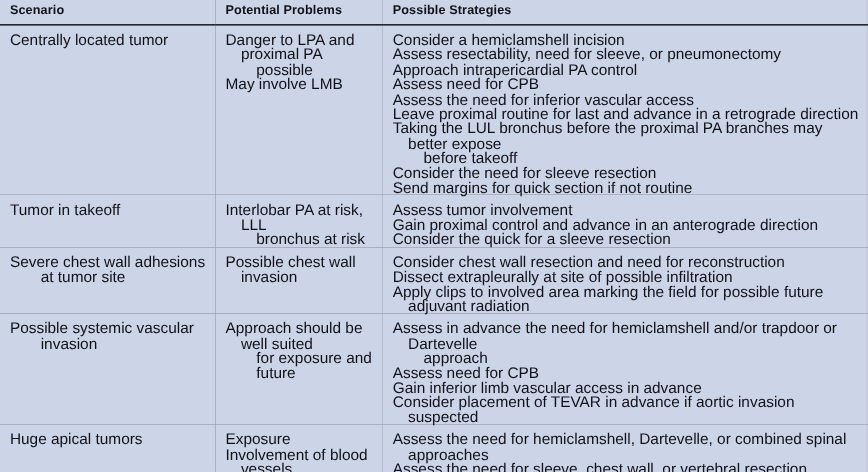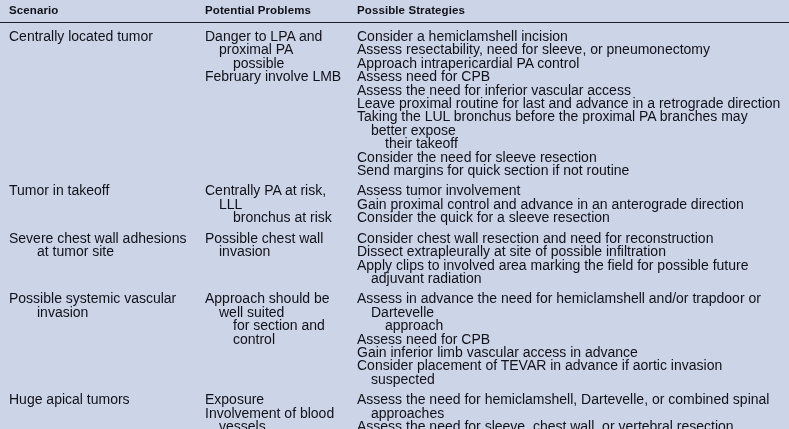"February involve LMB" span { text: February -> May }
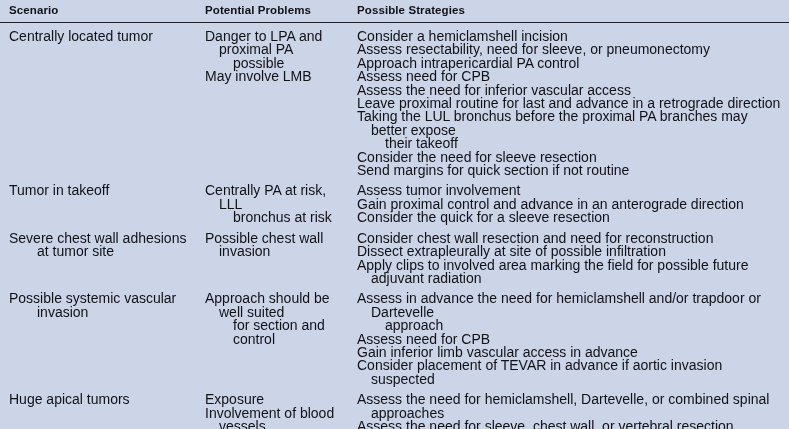"their takeoff" span.cont { text: their -> before }
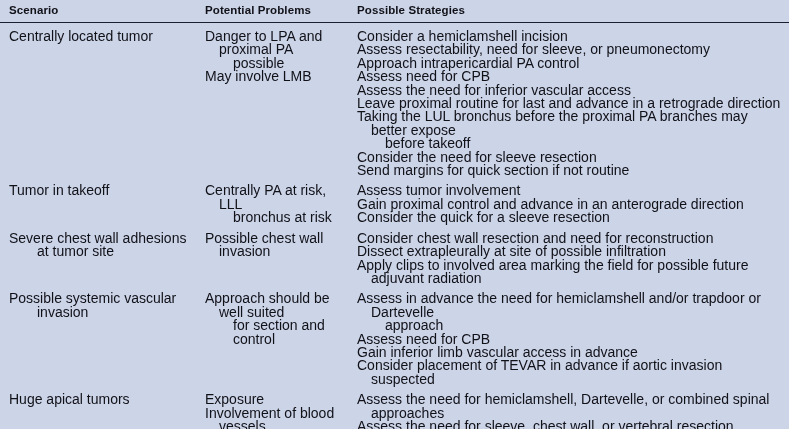"Centrally PA at risk, LLL" span { text: Centrally -> Interlobar }
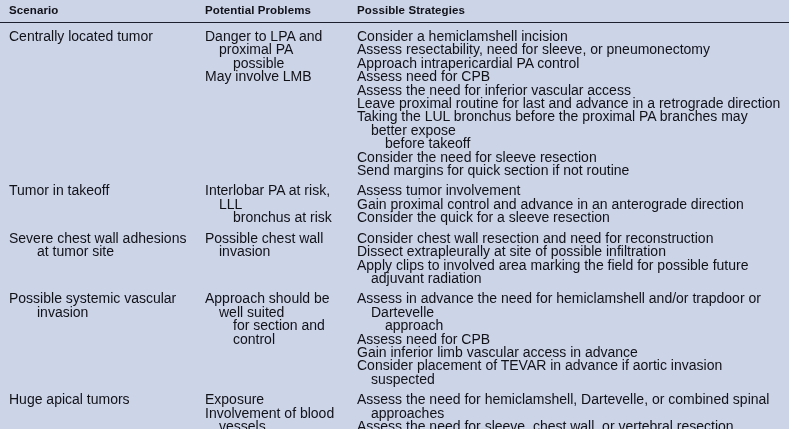"for section and control" span.cont { text: section and control -> exposure and future }
